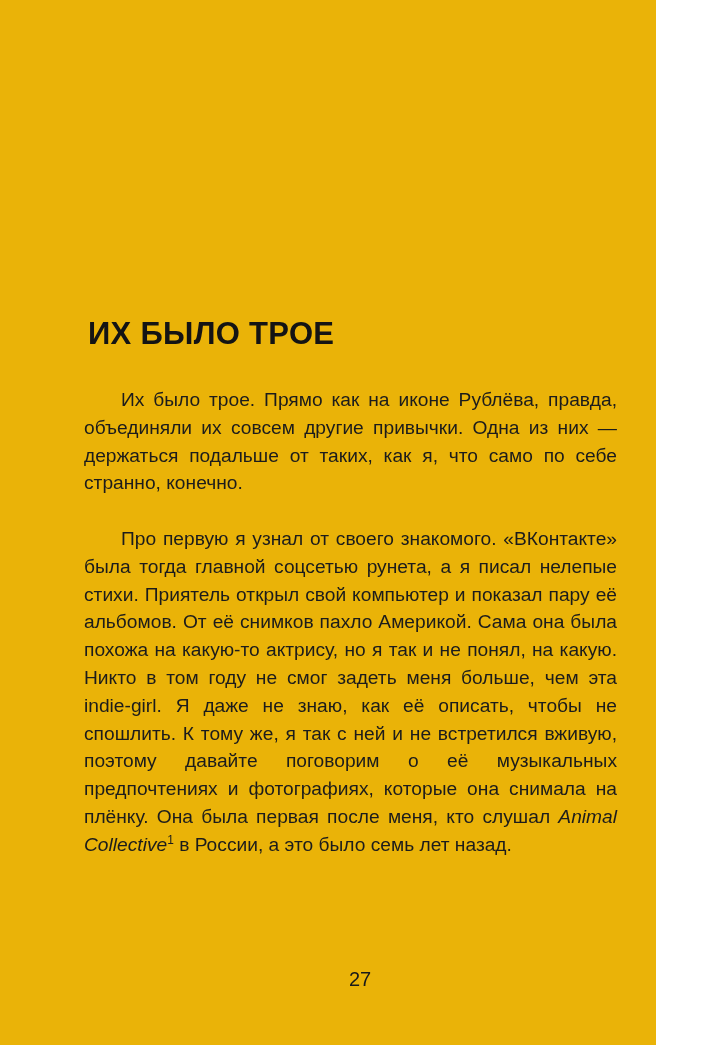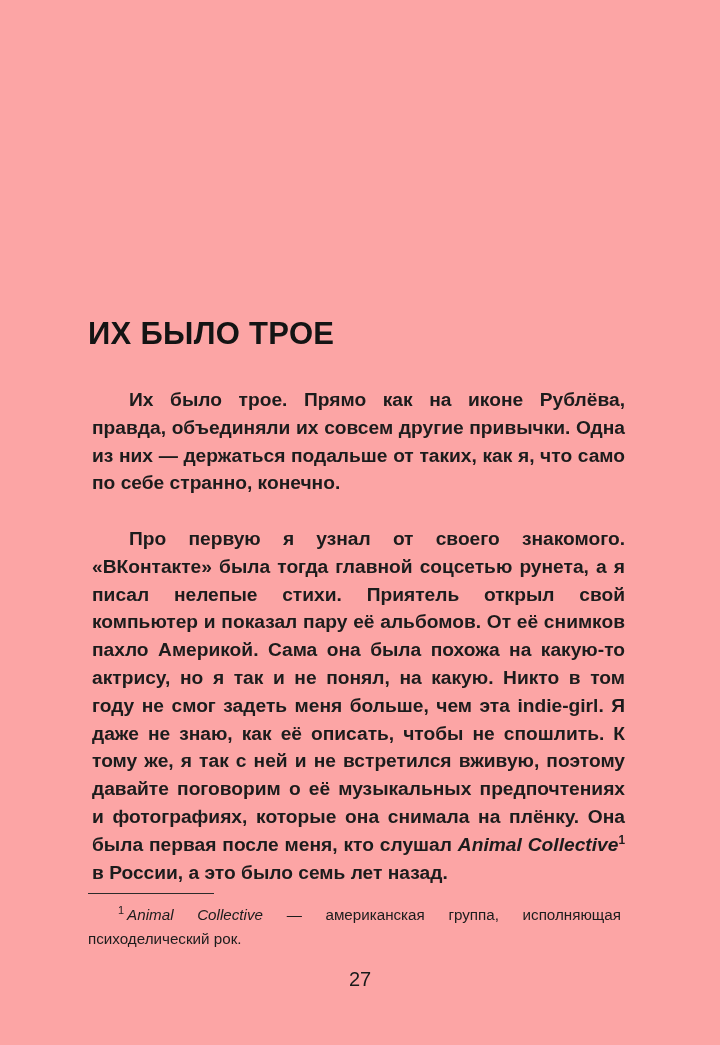"ИХ БЫЛО ТРОЕ" .page { background: #fca5a5 -> #eab308; width: 720px -> 656px }
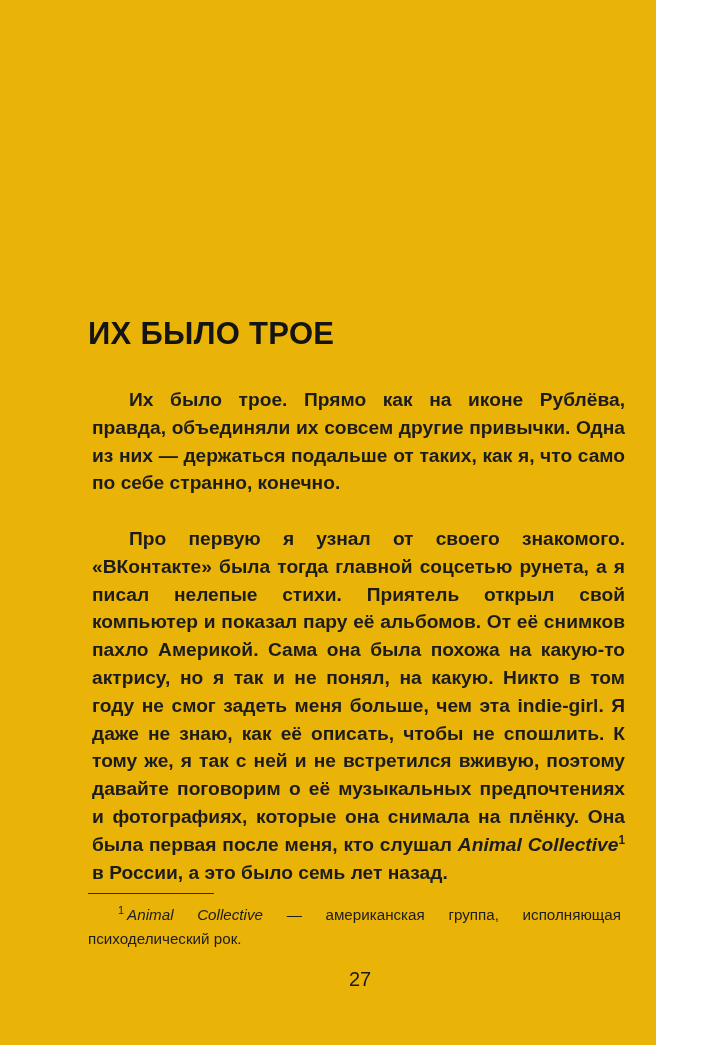"Их было трое. Прямо как" .body-block { font-weight: bold -> none; left: 92px -> 84px }
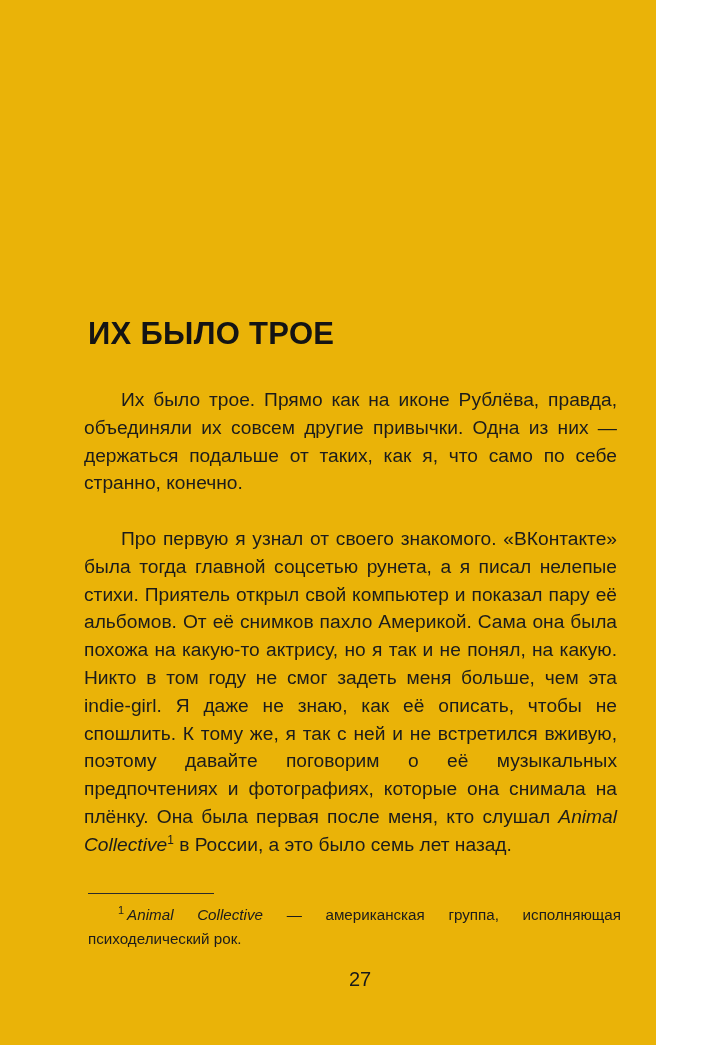"1 Animal Collective — американская" div.footnote-area { html: <div> <div></div> <p><span>1</span><span>Animal Collective</span><span> — американская группа, исполняющая психоделический рок.</span></p> </div> -> none }
